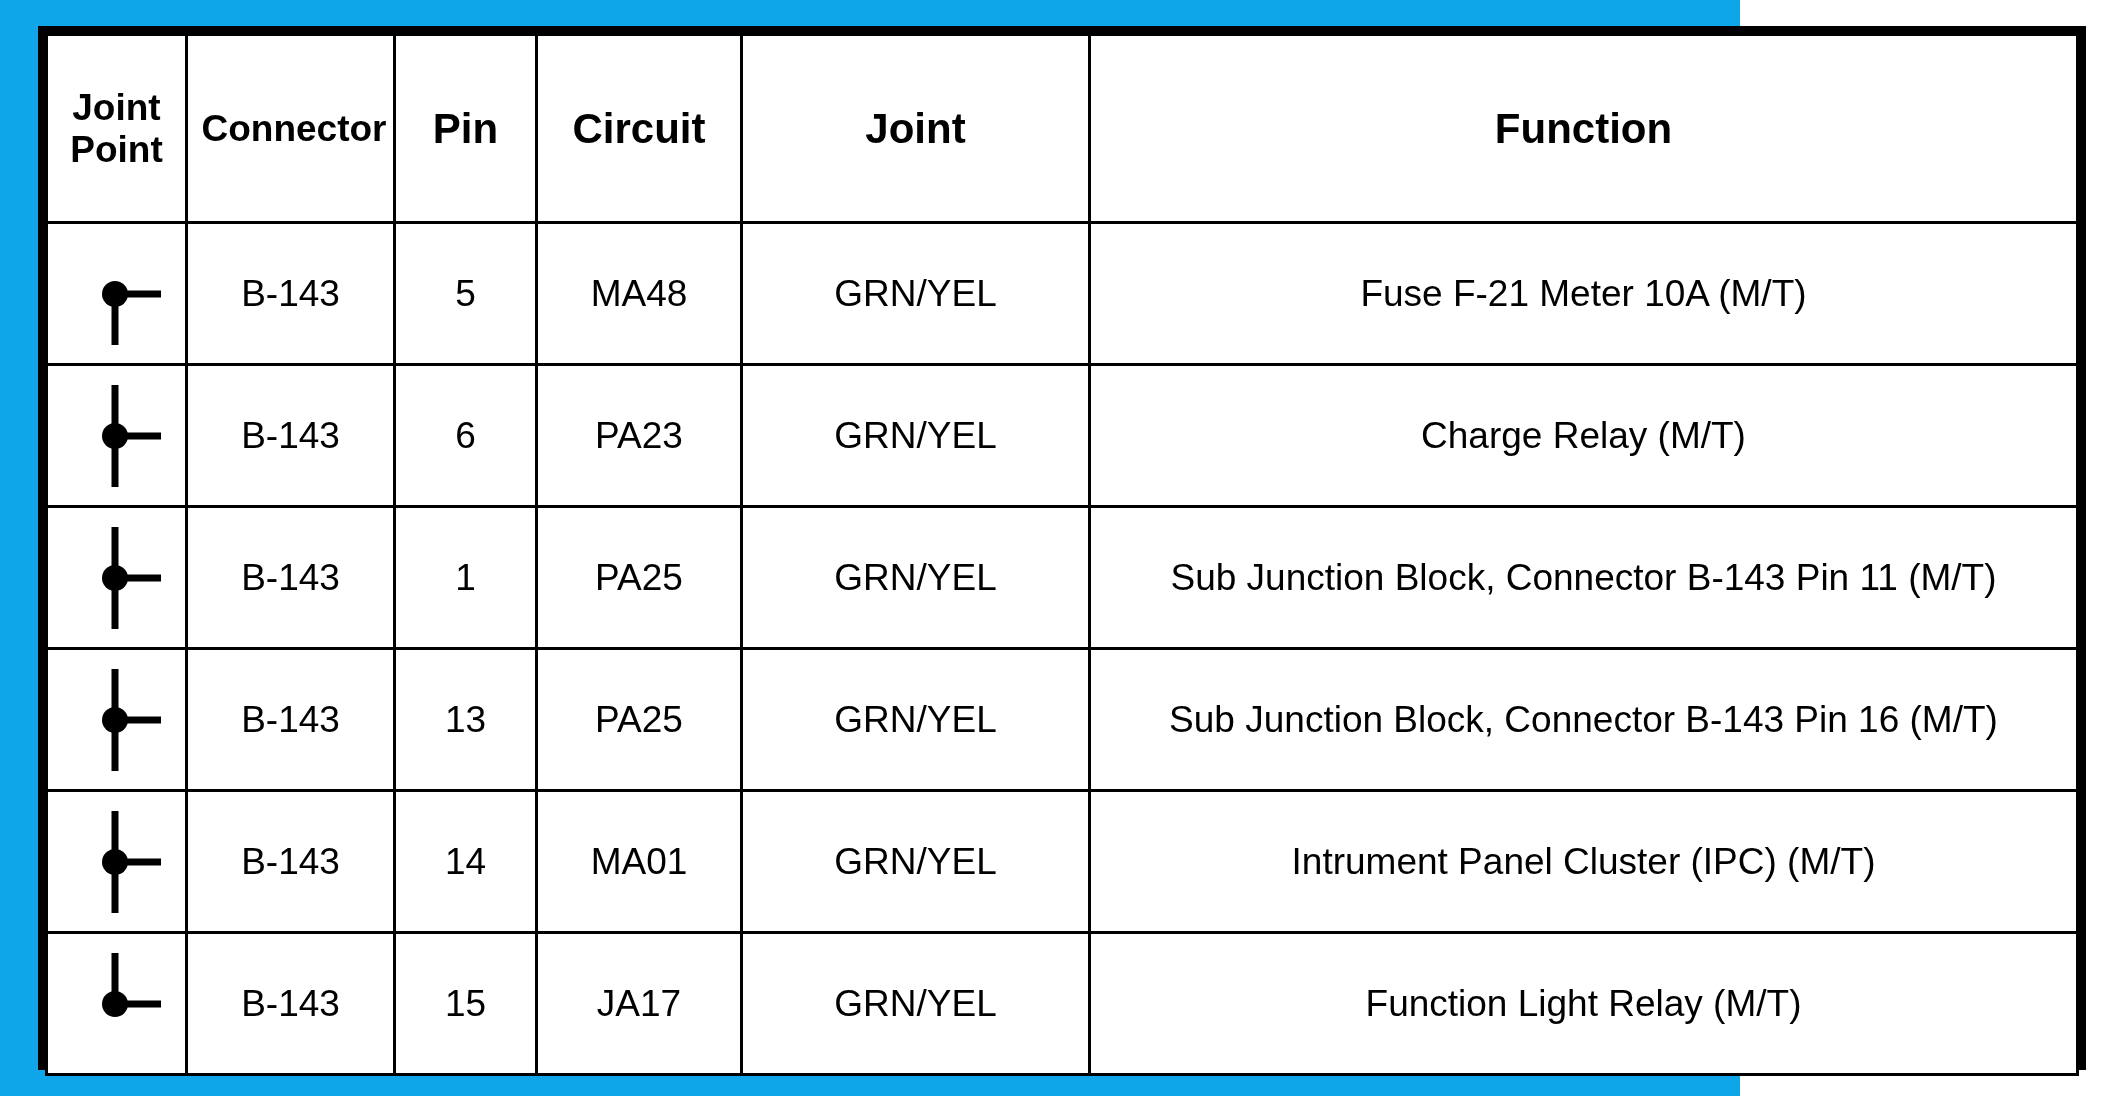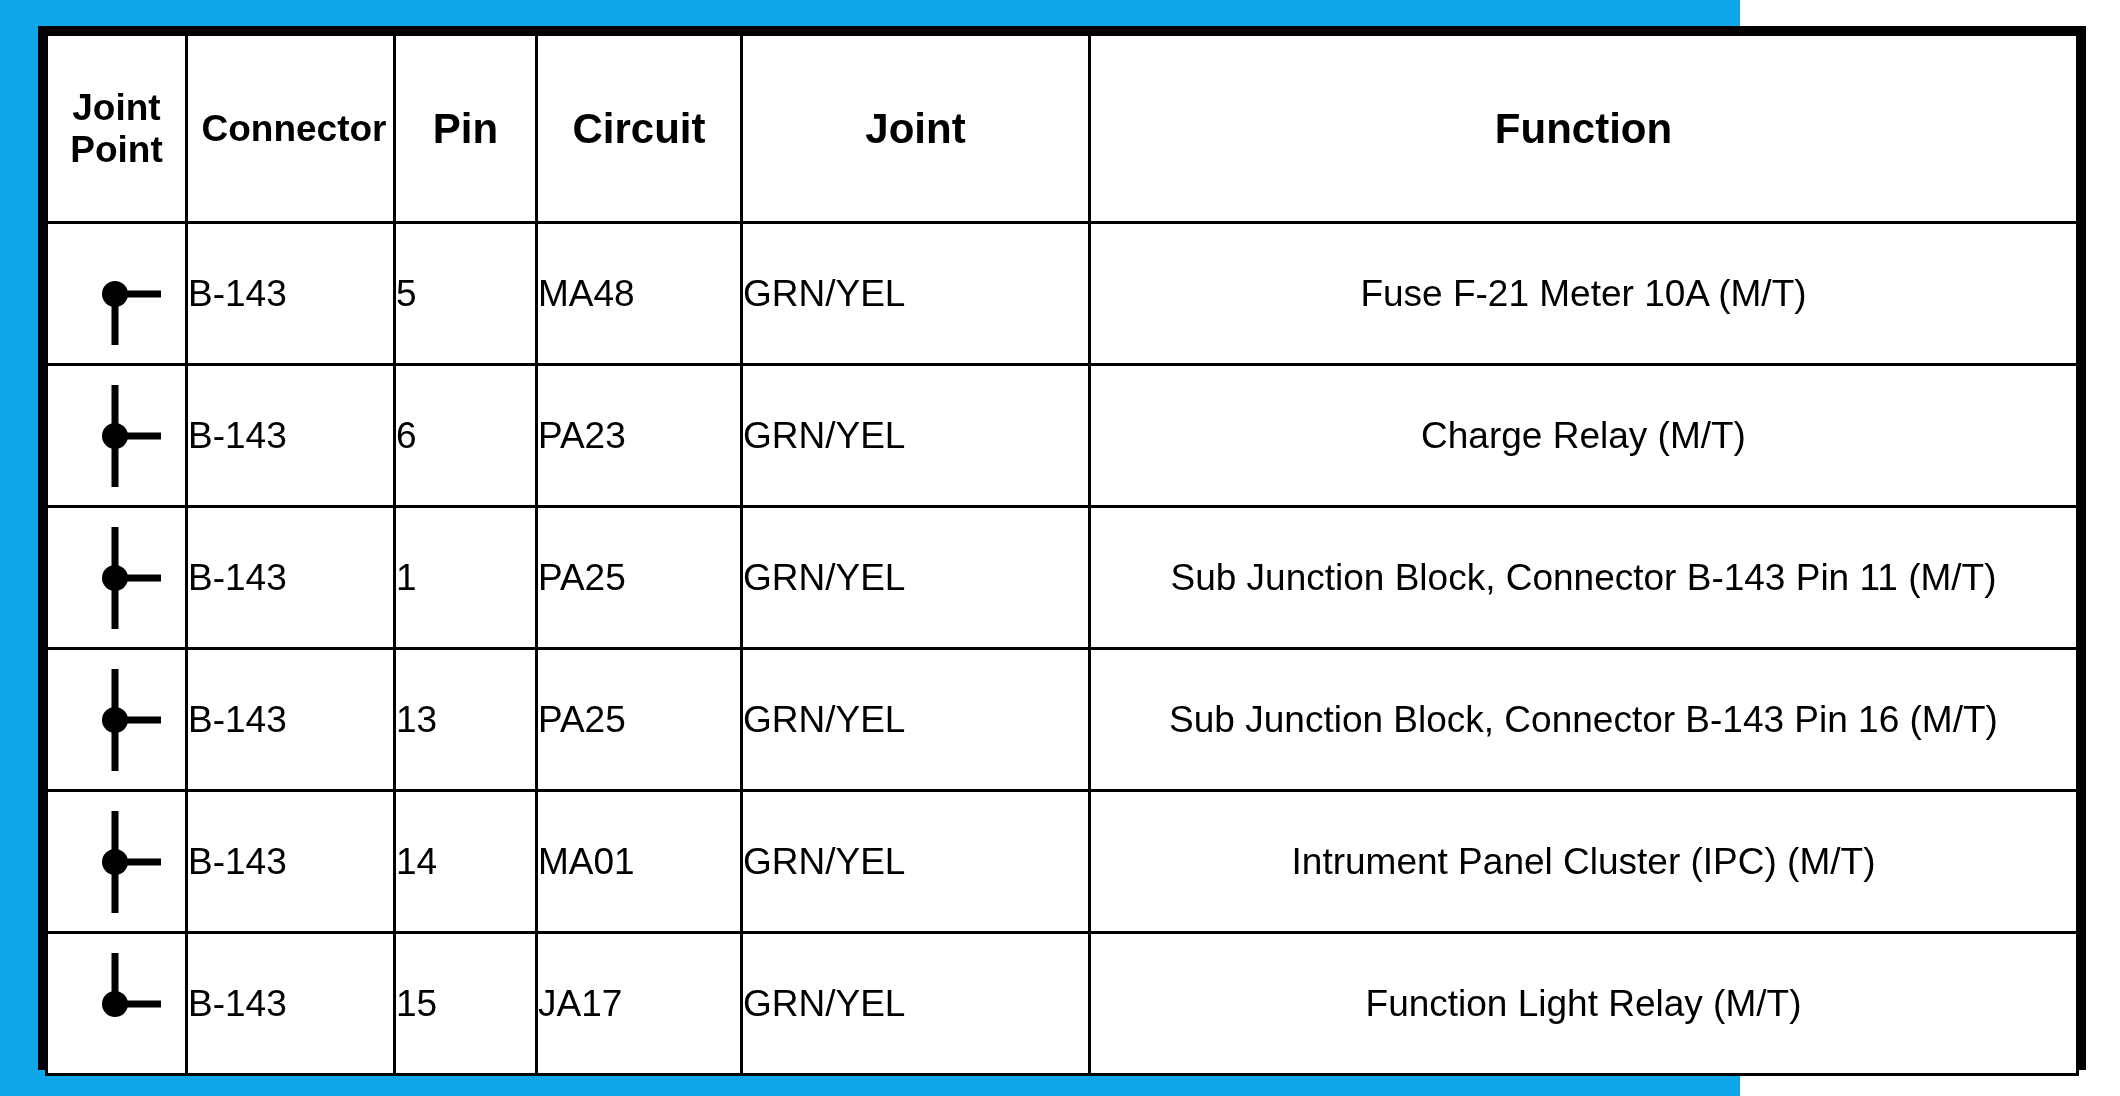"B-143" td.cell-center { text-align: left -> center }
